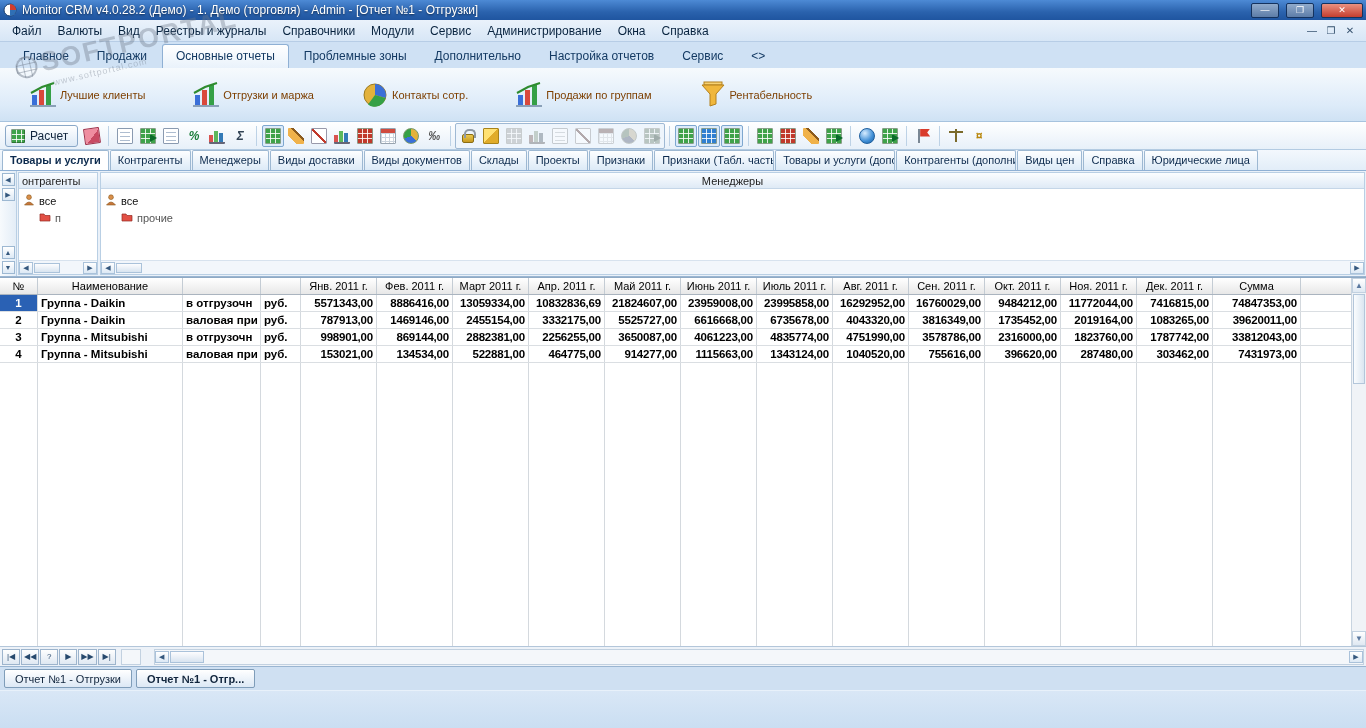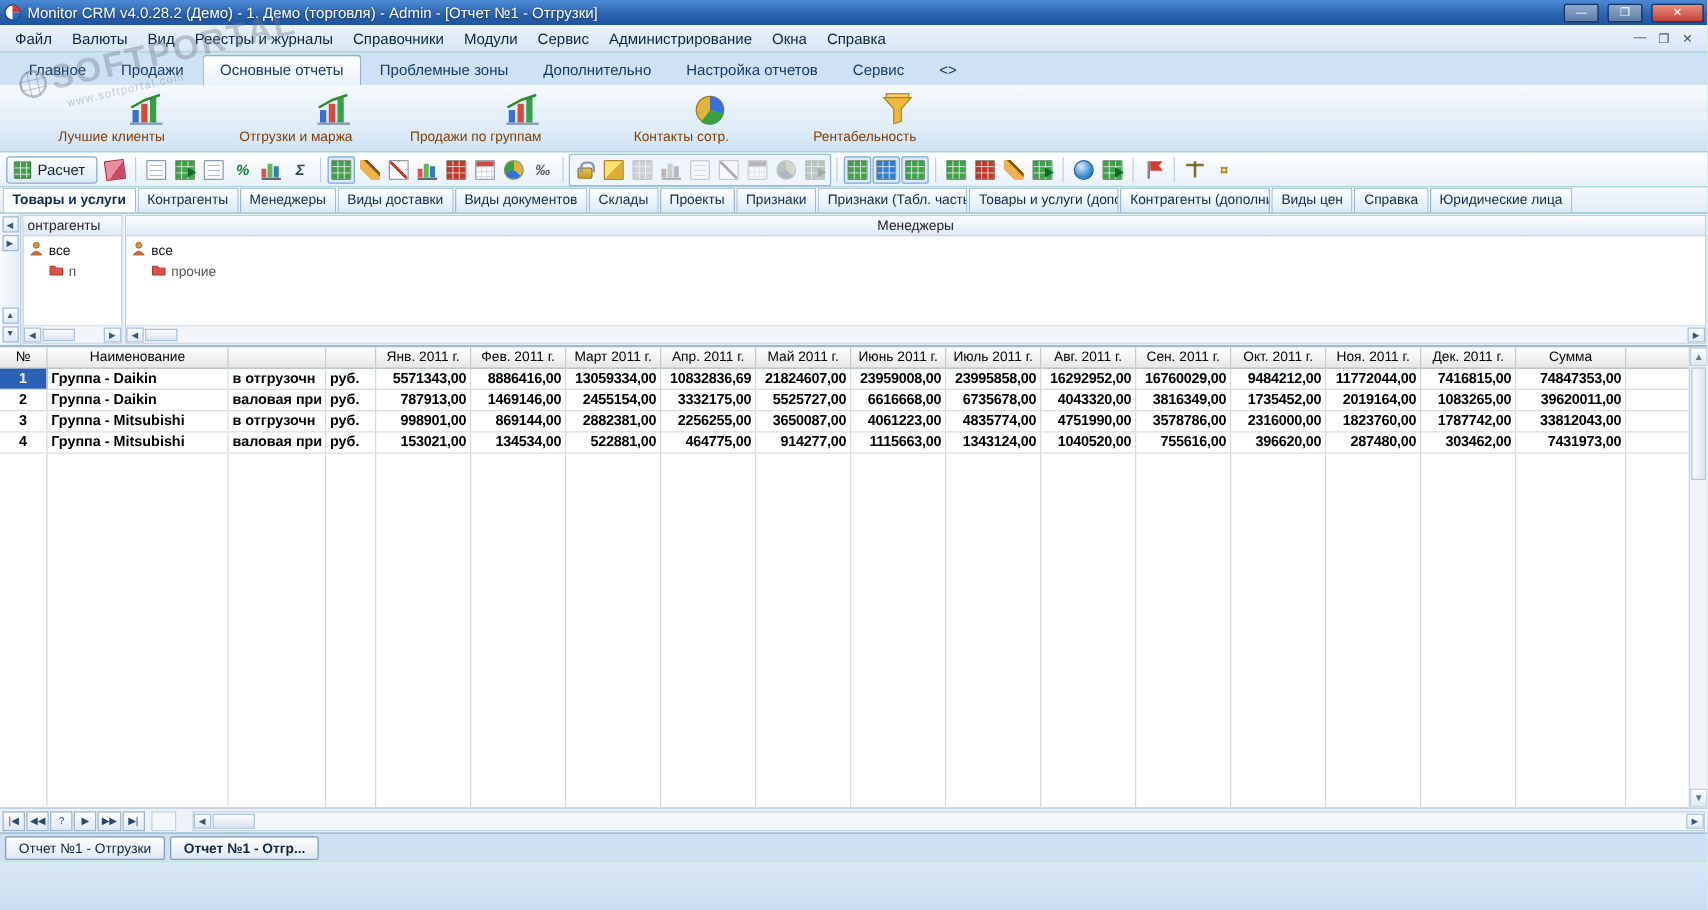"Лучшие клиенты" .raction { align-items: flex-end -> center; flex-direction: column -> none }
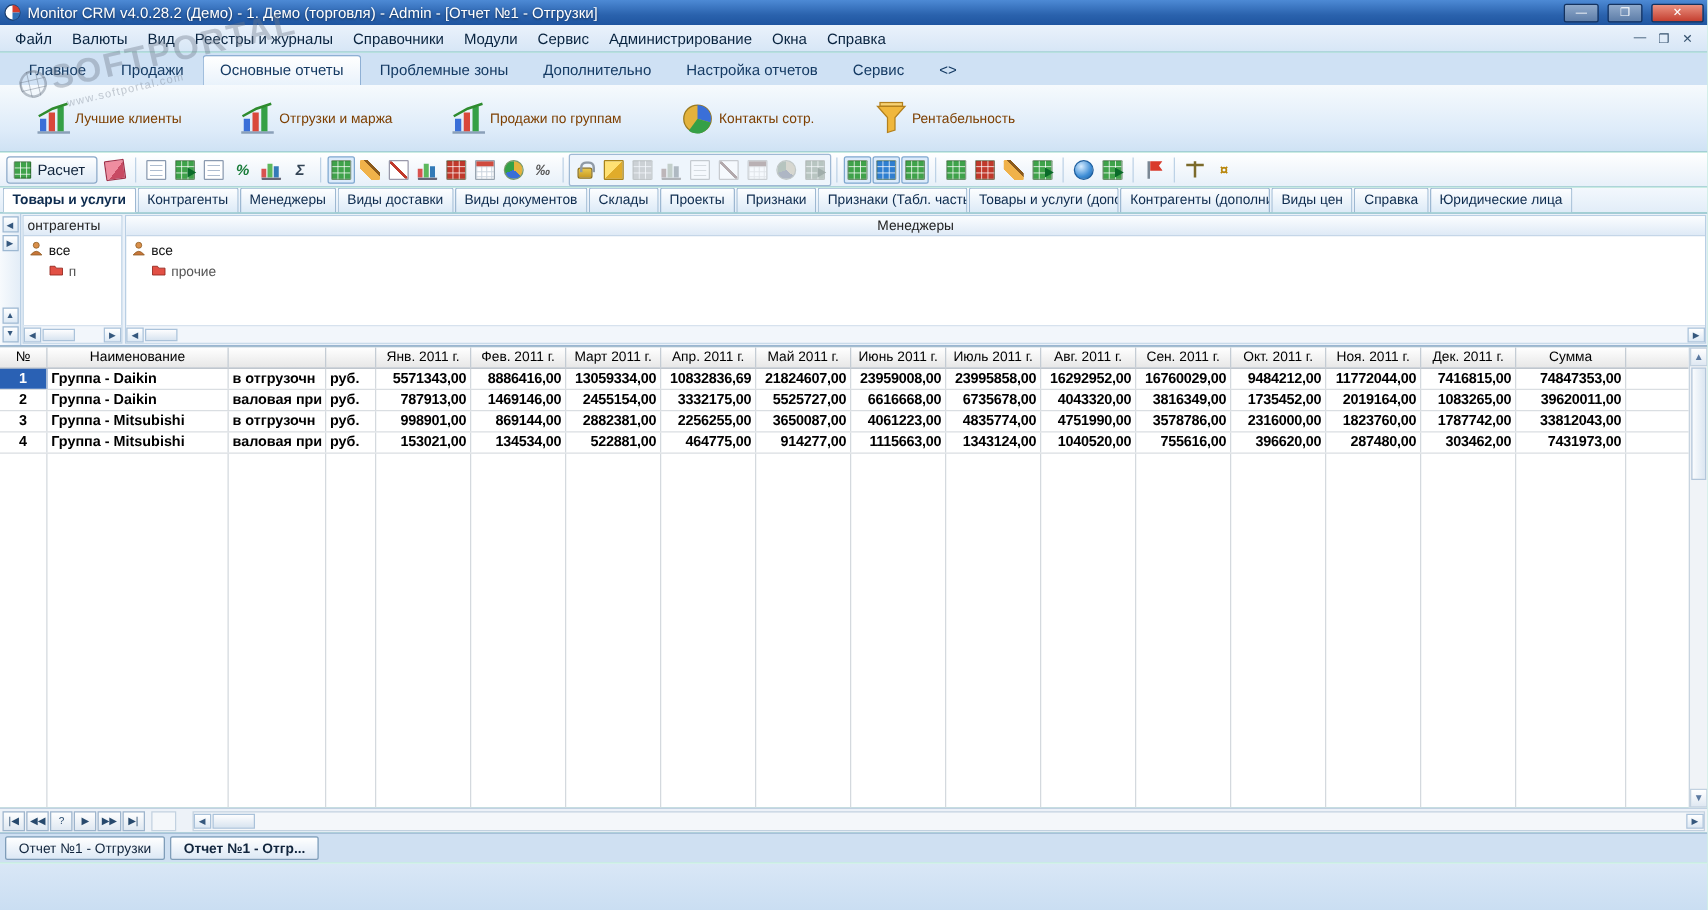"Продажи по группам" div.raction { order: before "Контакты сотр." -> after "Контакты сотр." }
